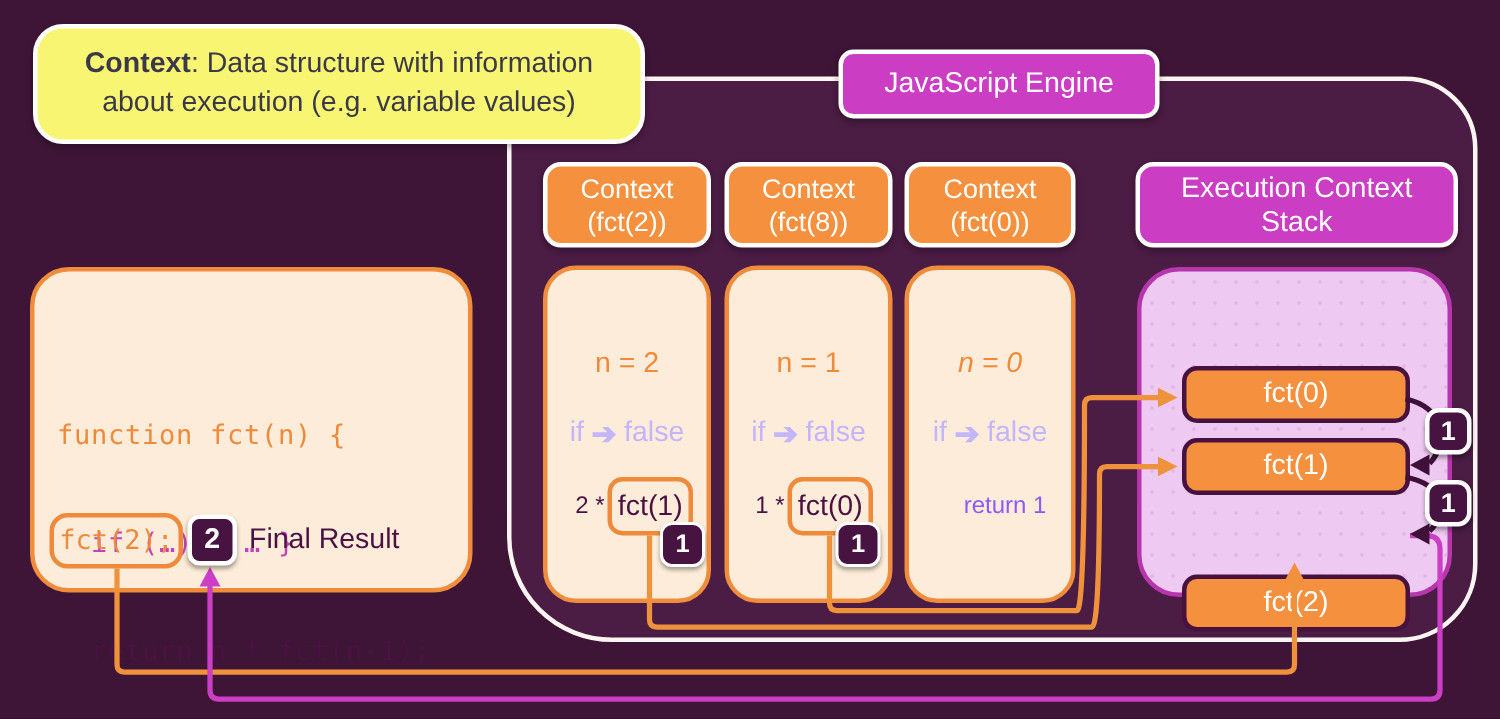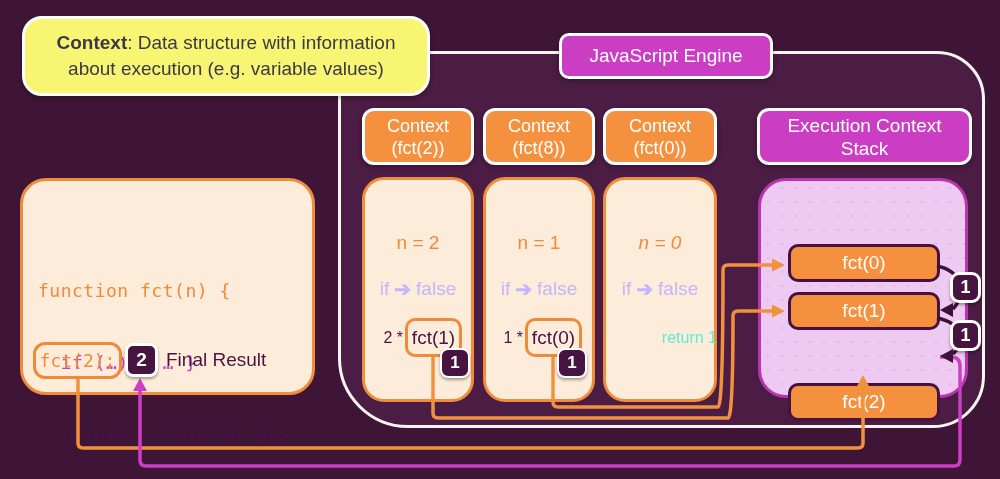"return 1" .expr-plain { color: #5eead4 -> #8b5cf6; text-align: right -> center }
